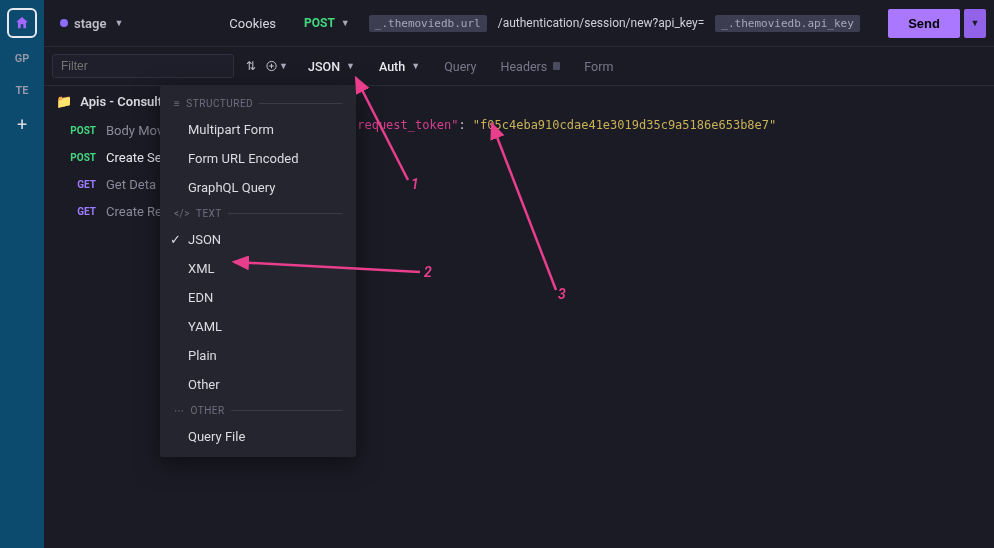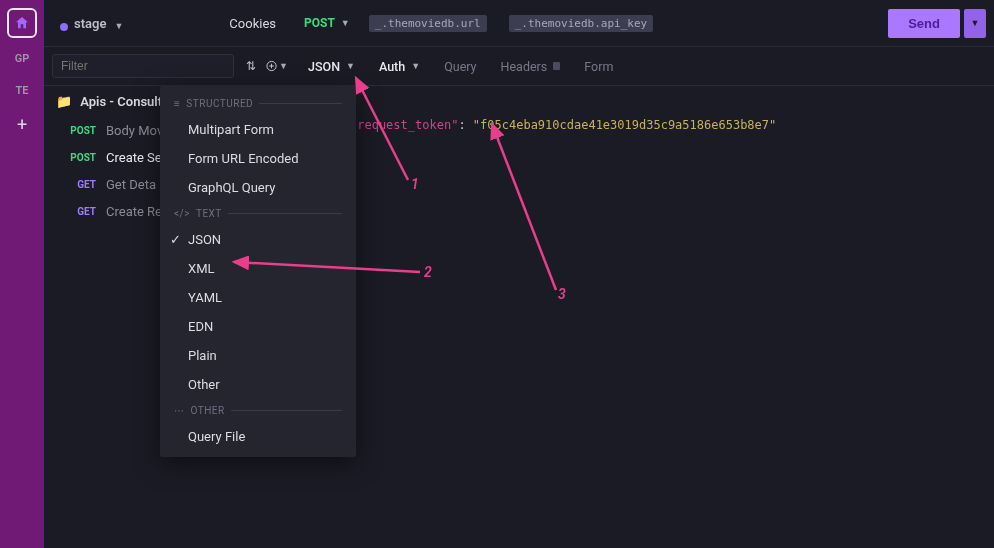"stage" .env-selector { align-items: flex-end -> center }
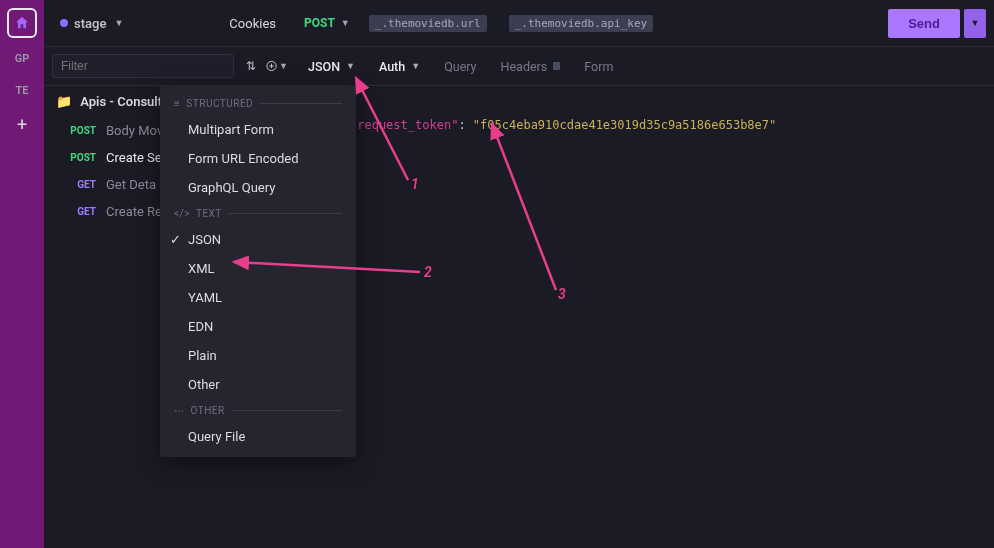"/authentication/session/new?api_key=" span { html: none -> <span>/authentication/session/new?api_key=</span> }
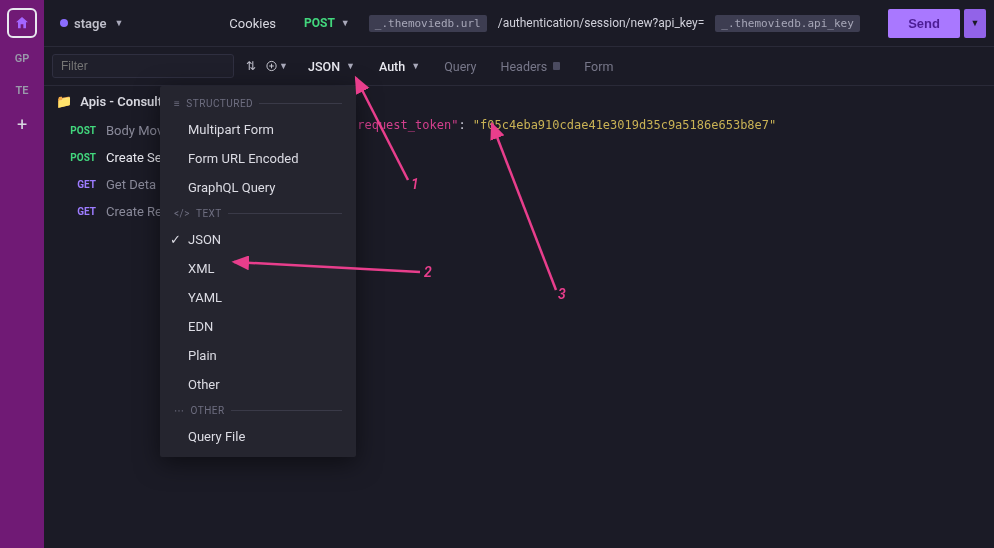"Send" .send-btn { color: #4c1d95 -> #000000 }
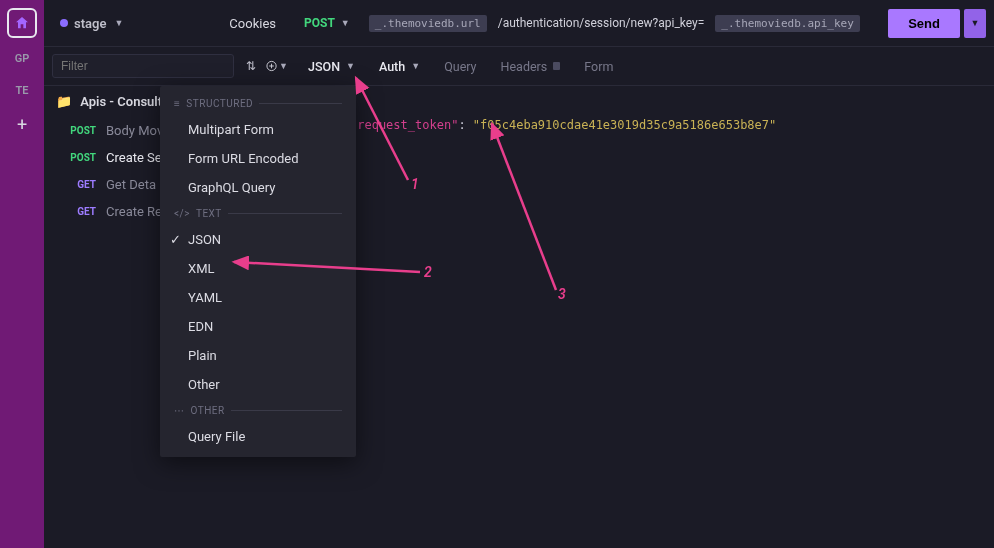"GP" .leftbar { background: #701a75 -> #0c4a6e }
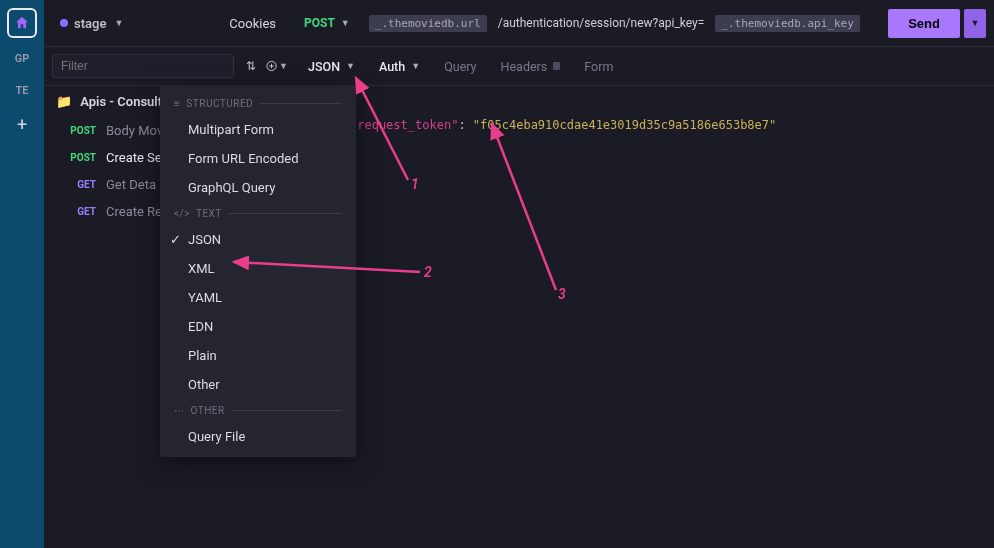"YAML" div.dd-item { order: before "EDN" -> after "EDN" }
